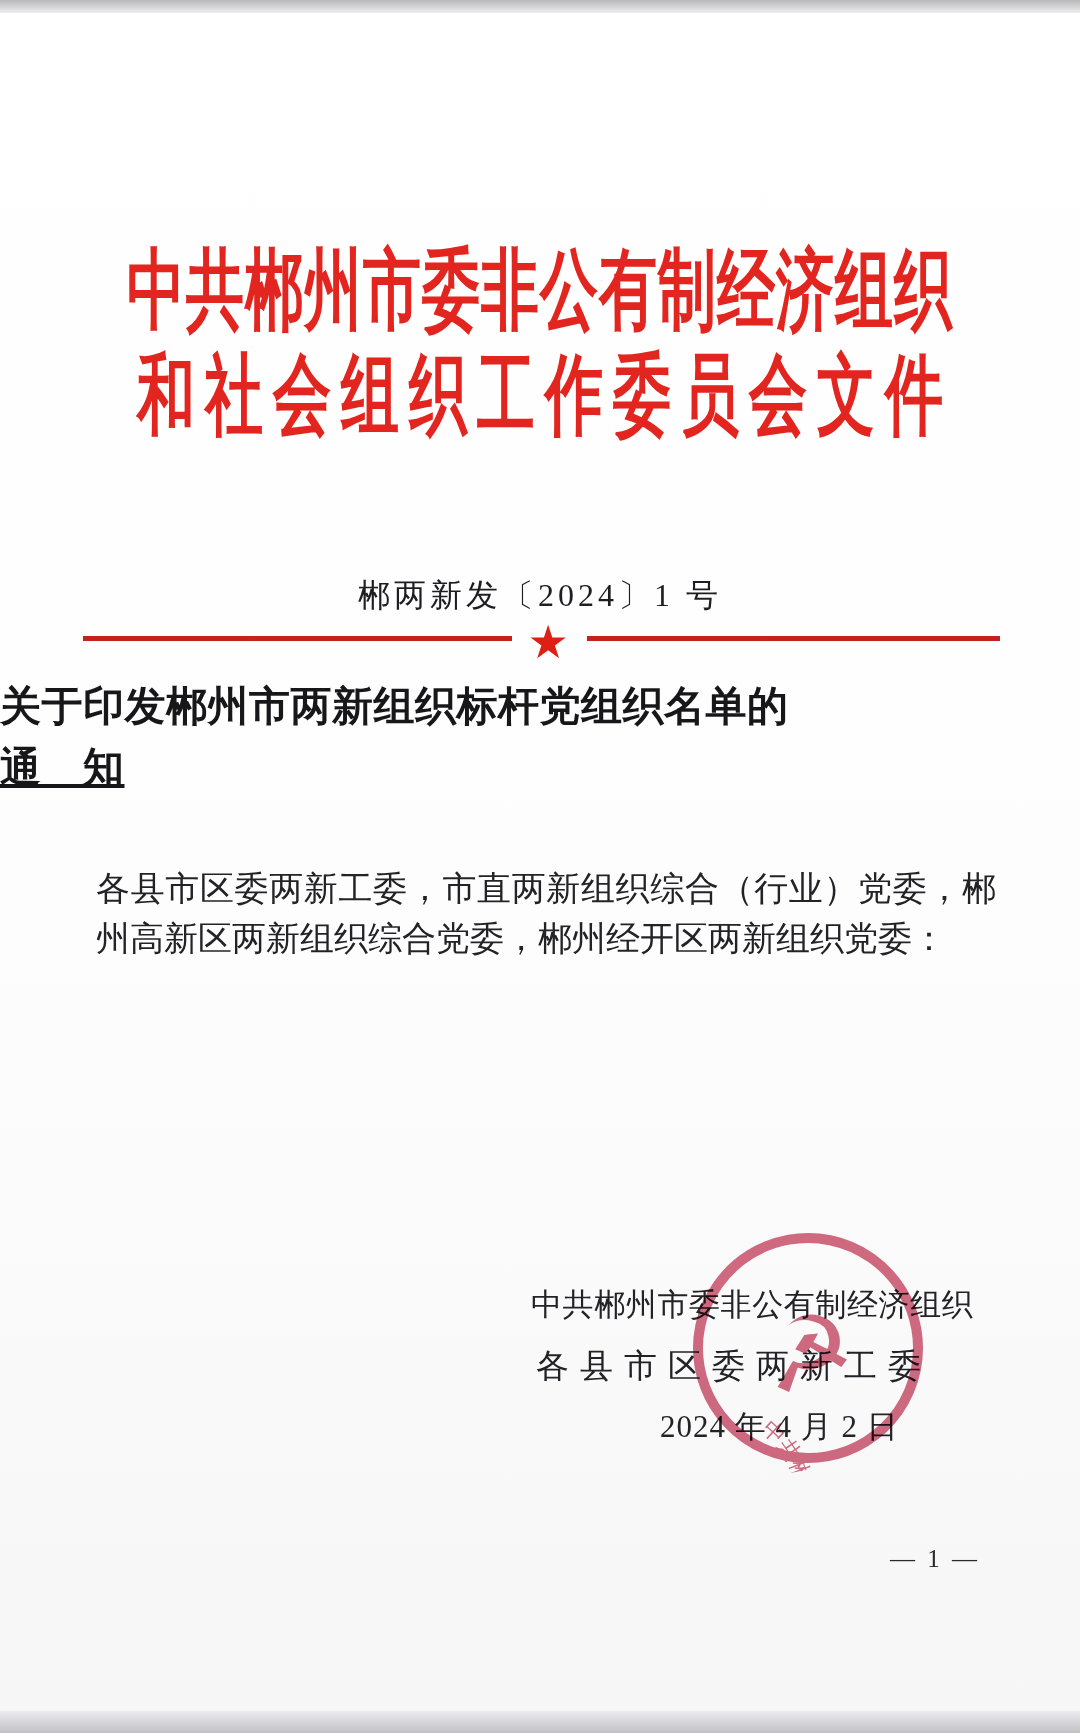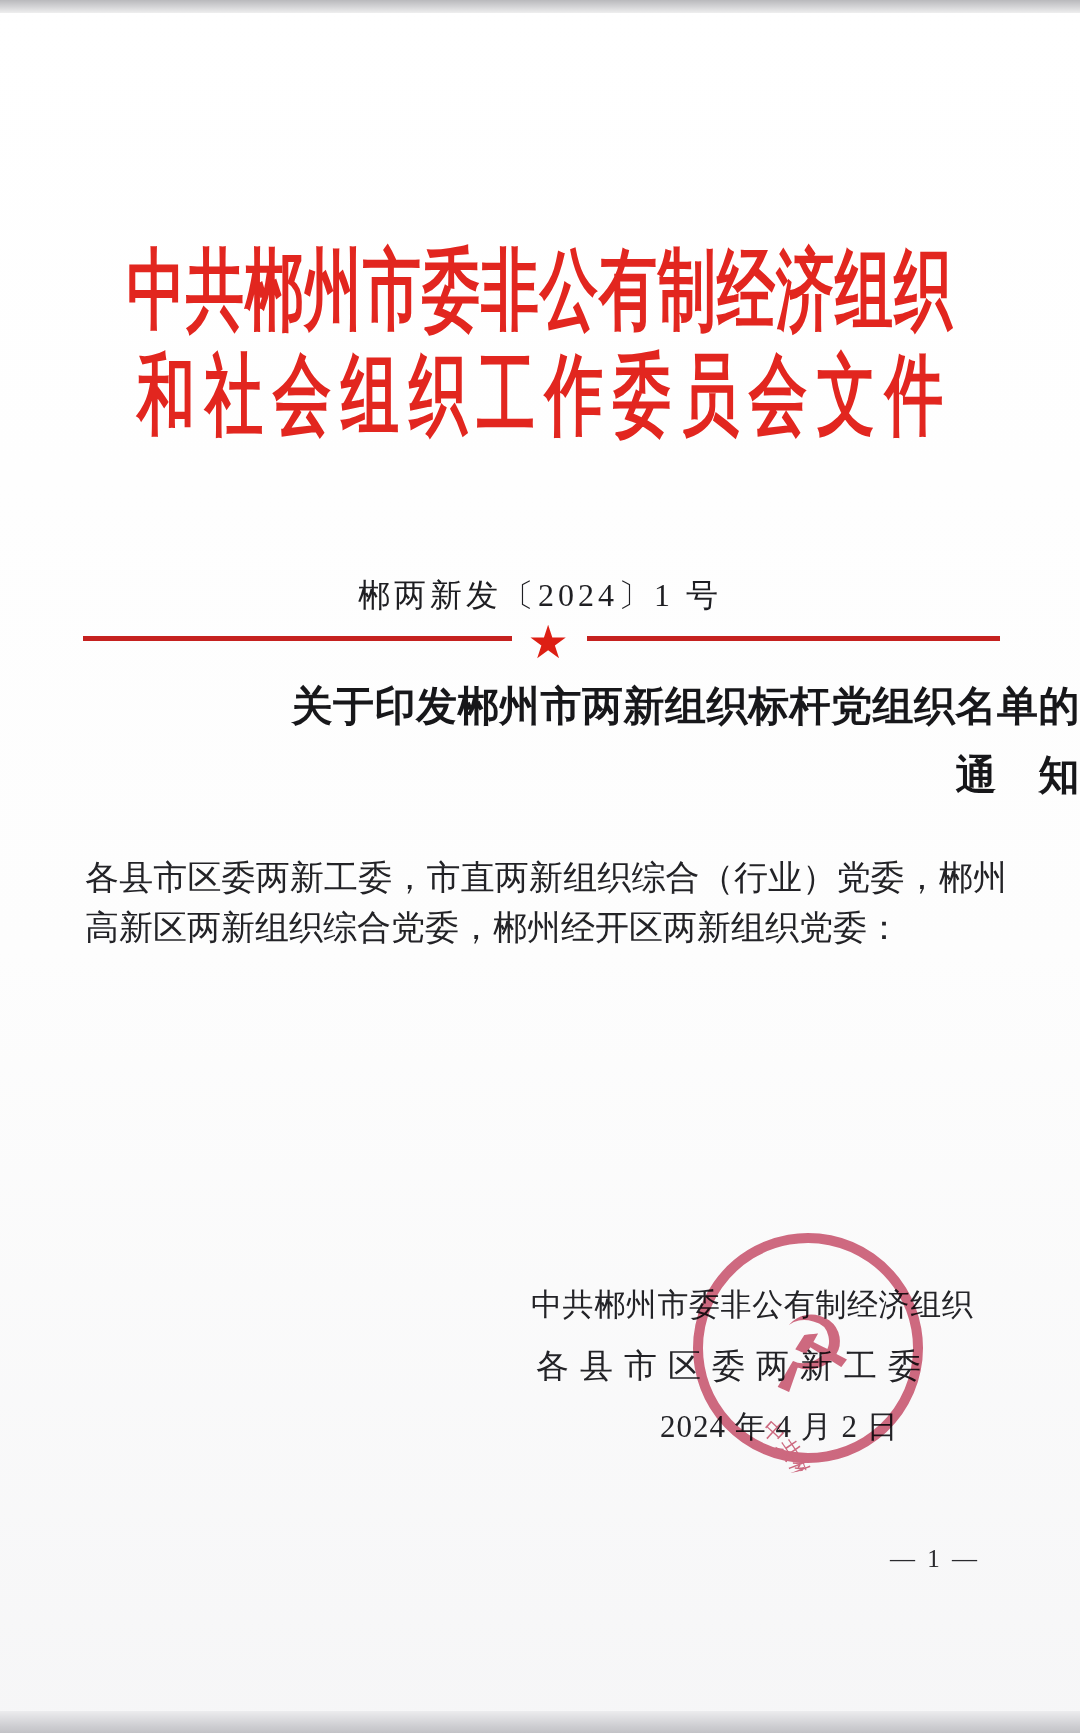"关于印发郴州市两新组织标杆党组织名单的" .doc-title { text-align: right -> left }
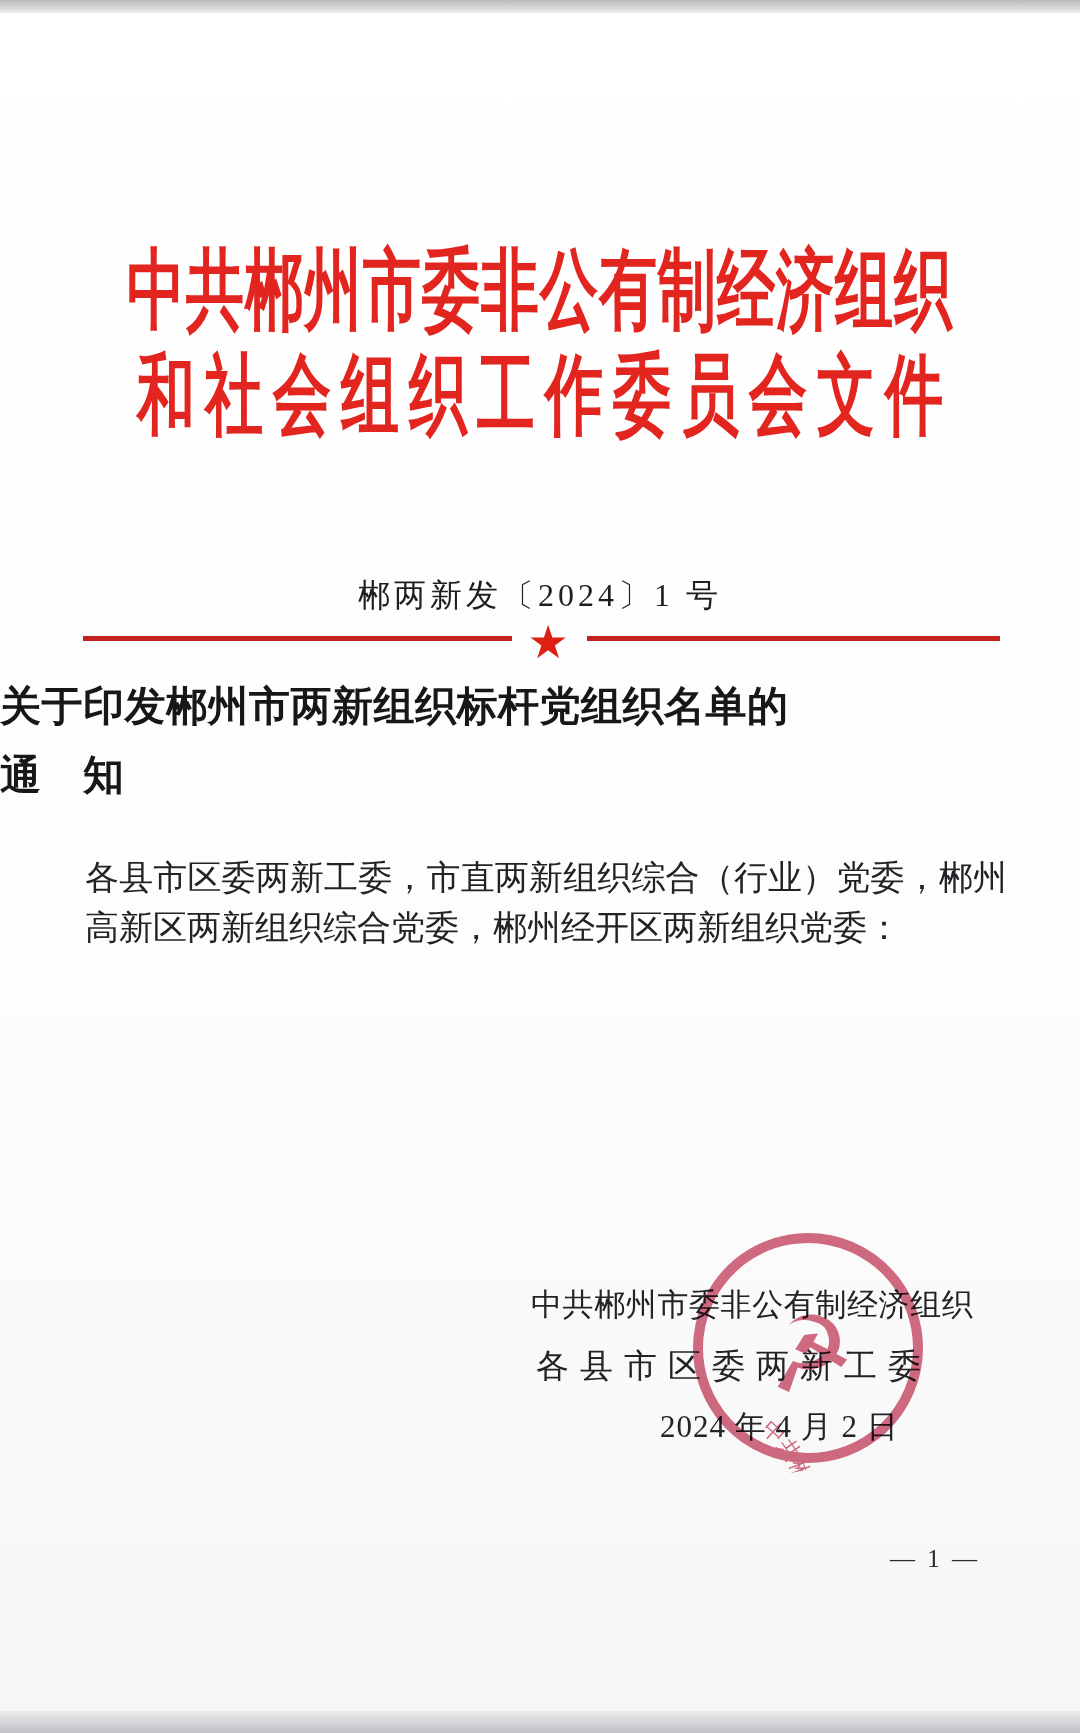"通 知" .doc-title .t2 { margin-top: 16px -> 8px; text-decoration: none -> underline }
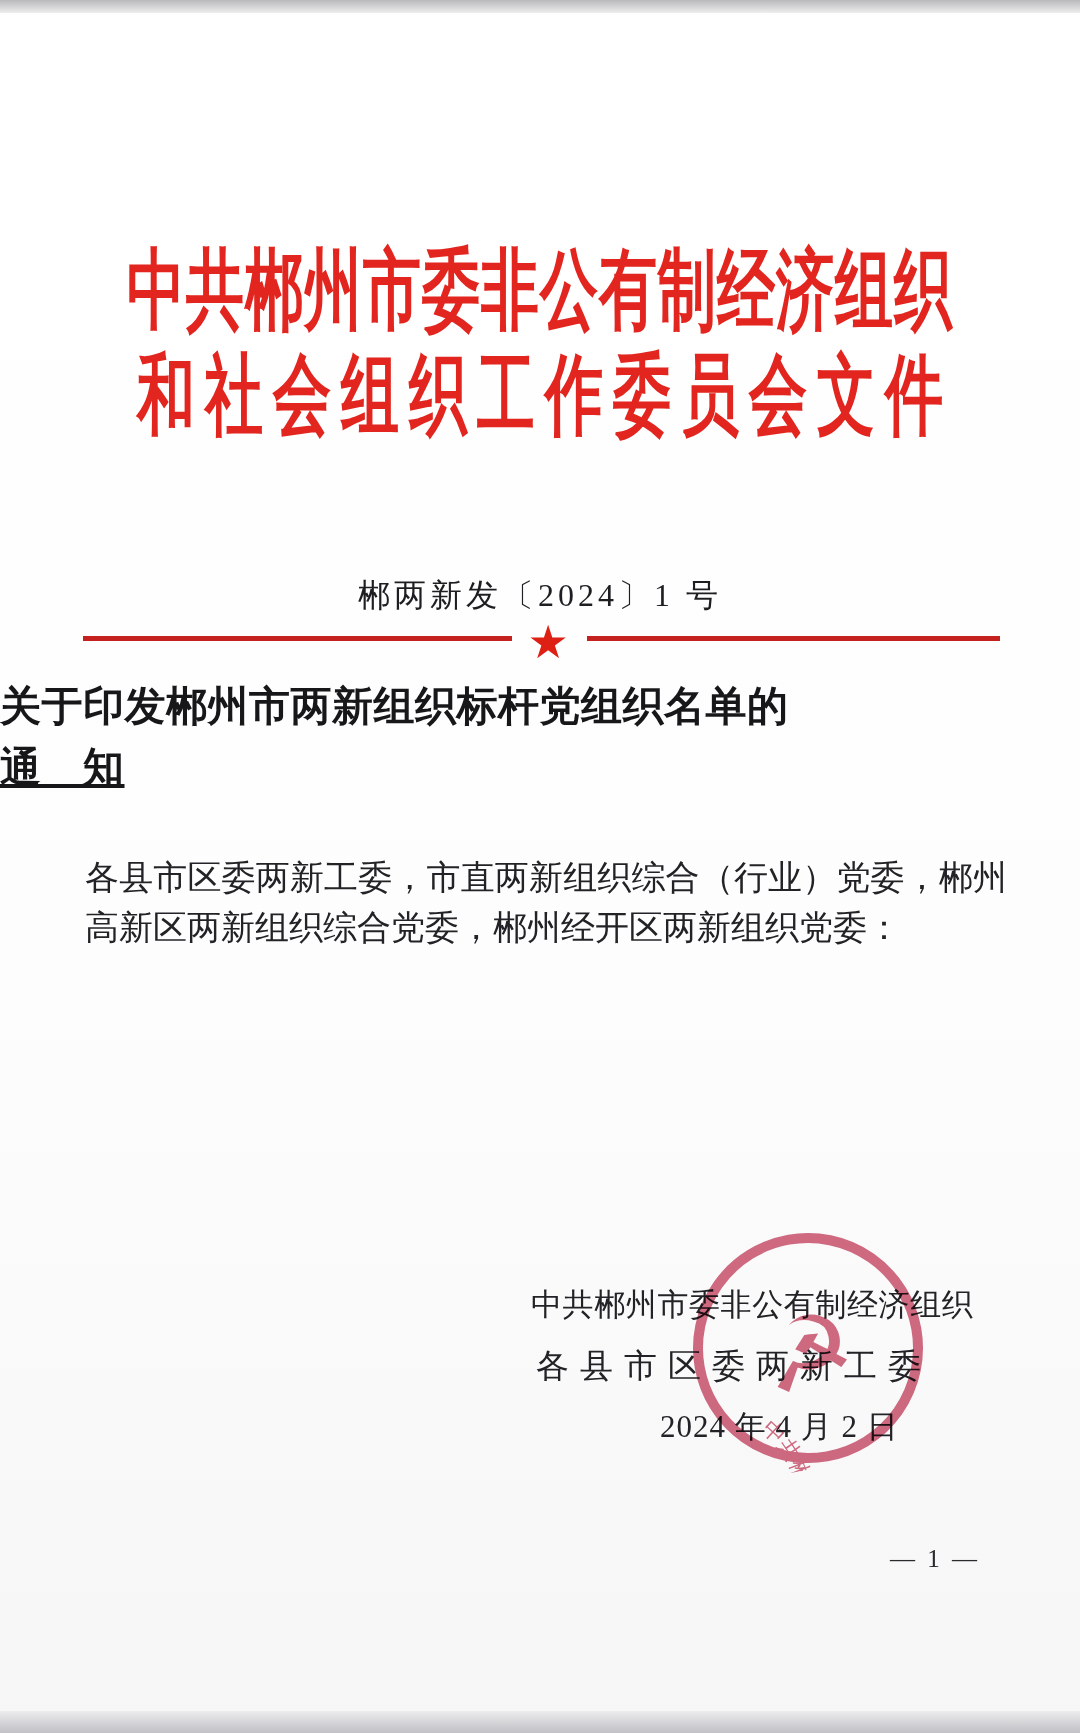"各县市区委两新工委，市直两新组织综合（行业）党委，郴州高新区两新组织综合党委，郴" .body-text p { margin: 0 -> 11px }
